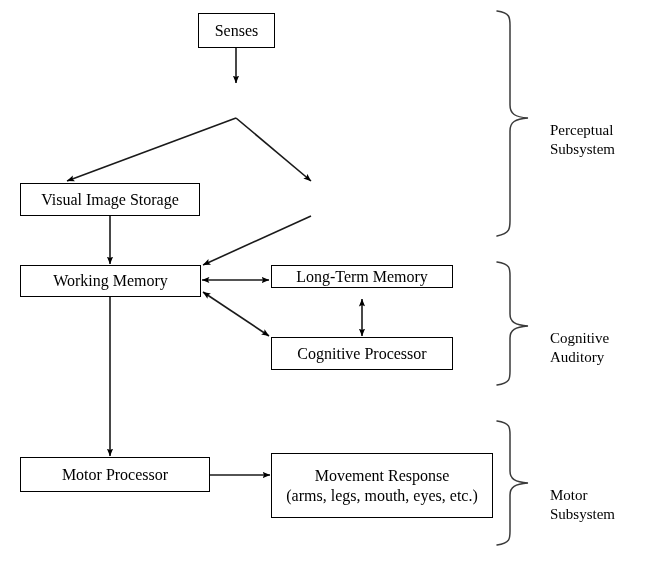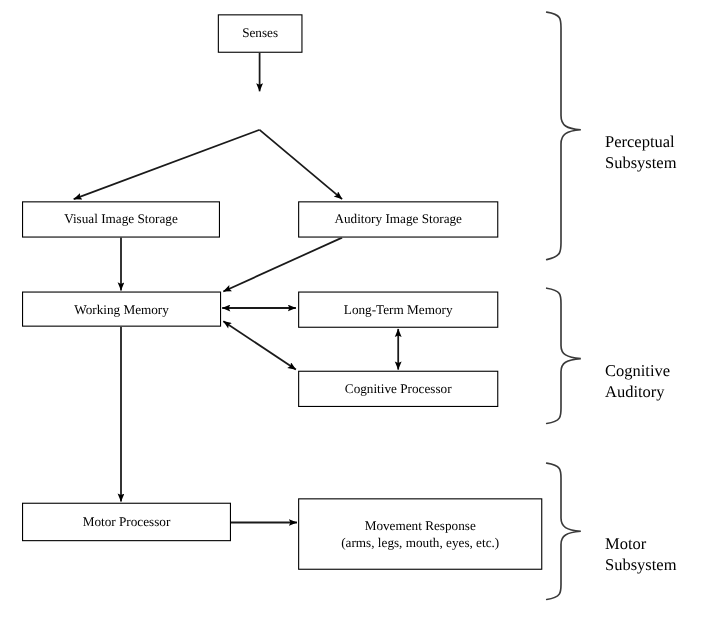"Senses" .node { font-size: 12px -> 16px }
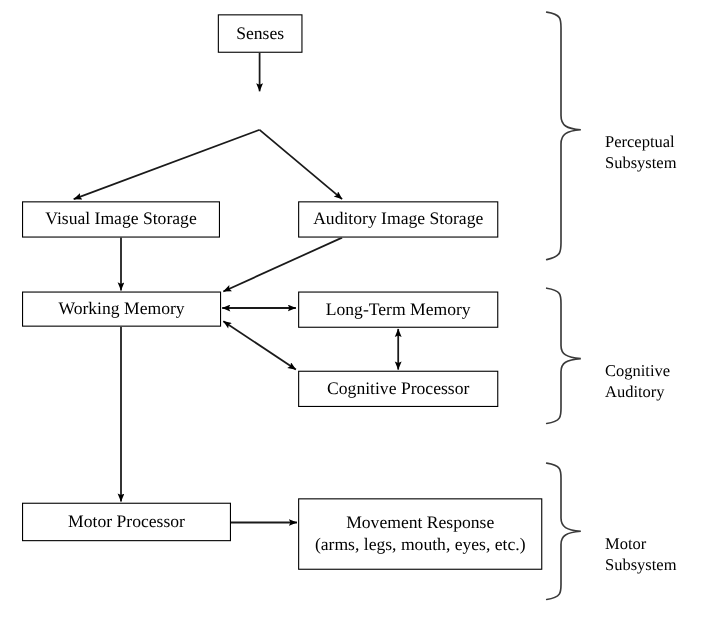"Auditory Image Storage" div.node { html: <div> <span>Auditory Image Storage</span> </div> -> none }
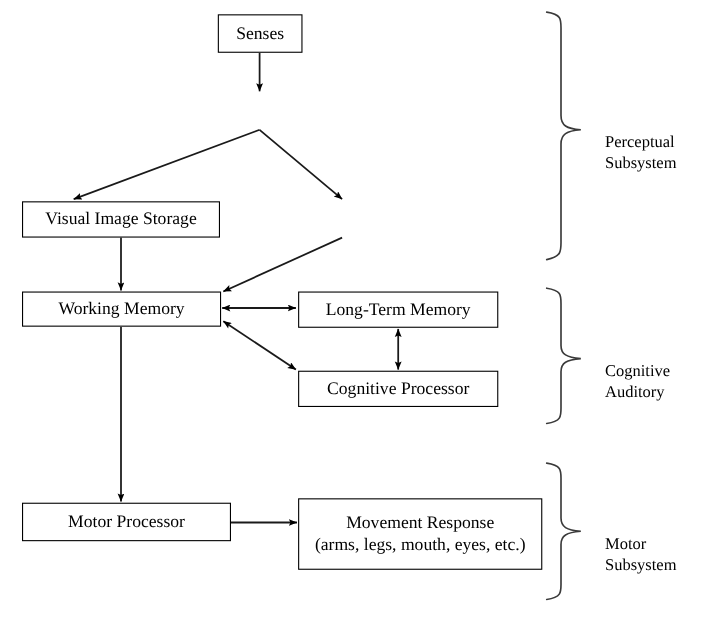"Long-Term Memory" div.node { height: 33px -> 23px }
